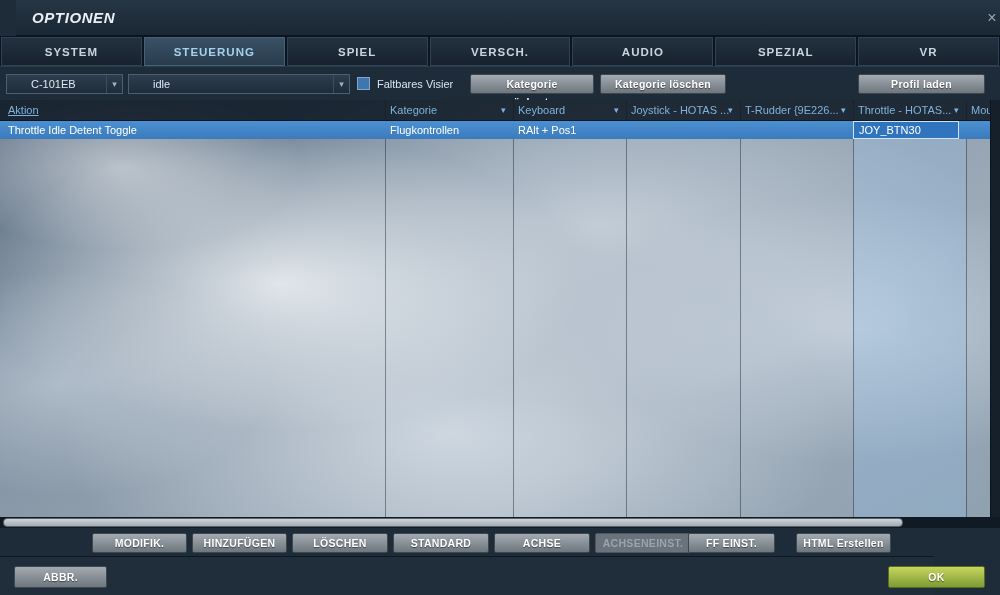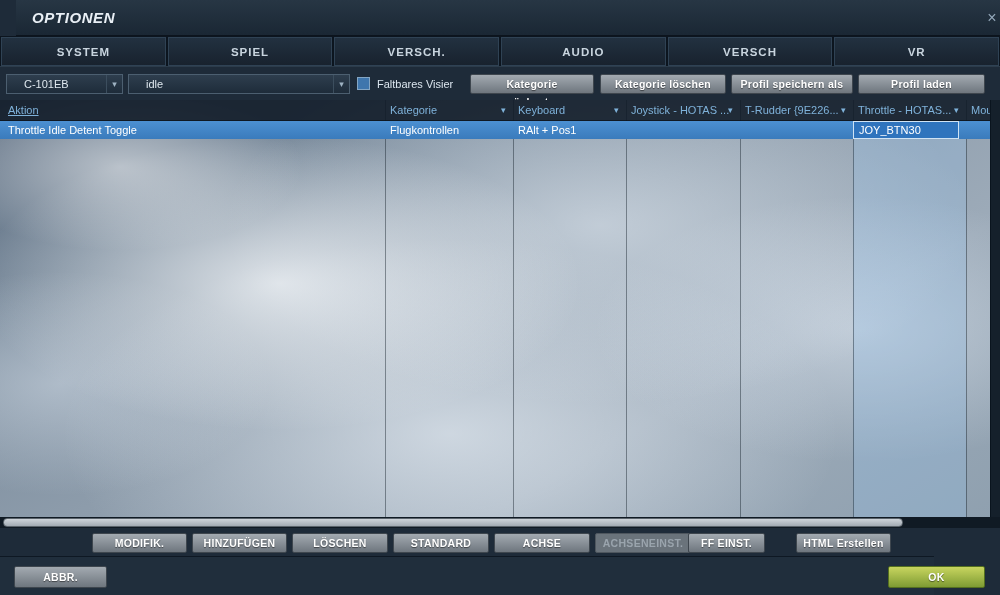"STEUERUNG" div.tab { html: none -> <div>STEUERUNG</div> }
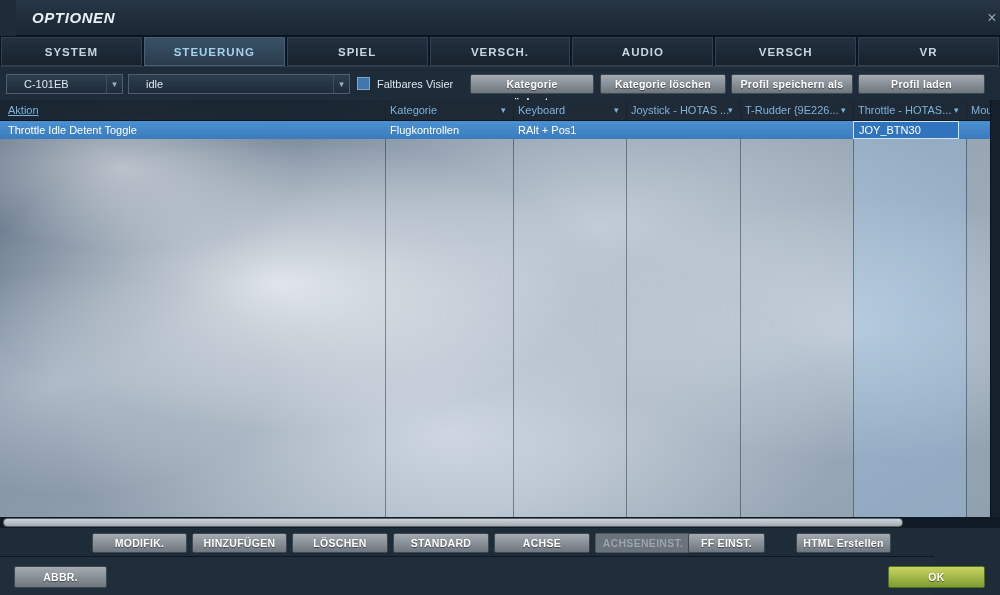"VERSCH" div.tab { text: VERSCH -> SPEZIAL }
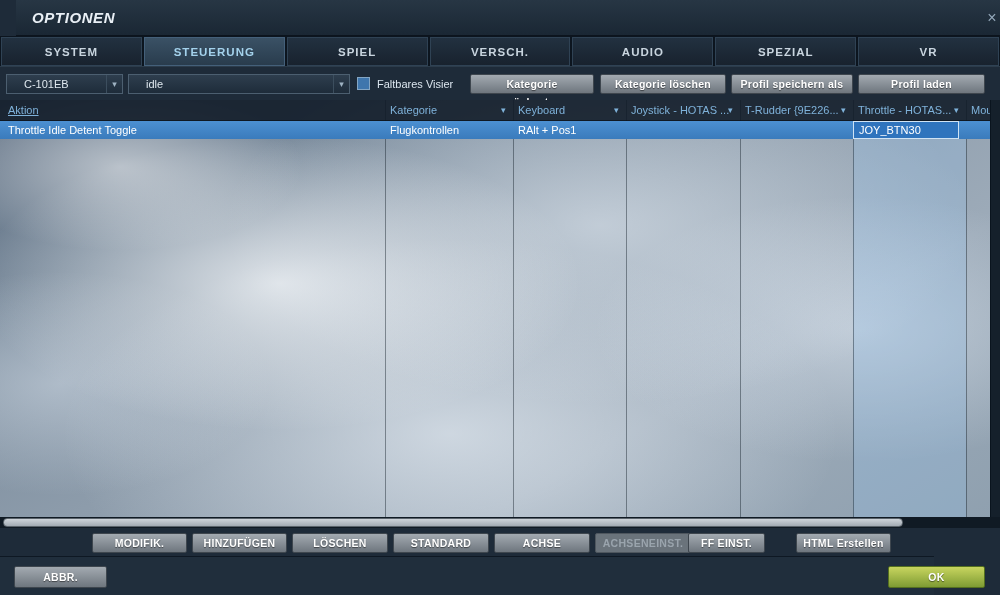"C-101EB" .combo { padding-left: 17px -> 24px }
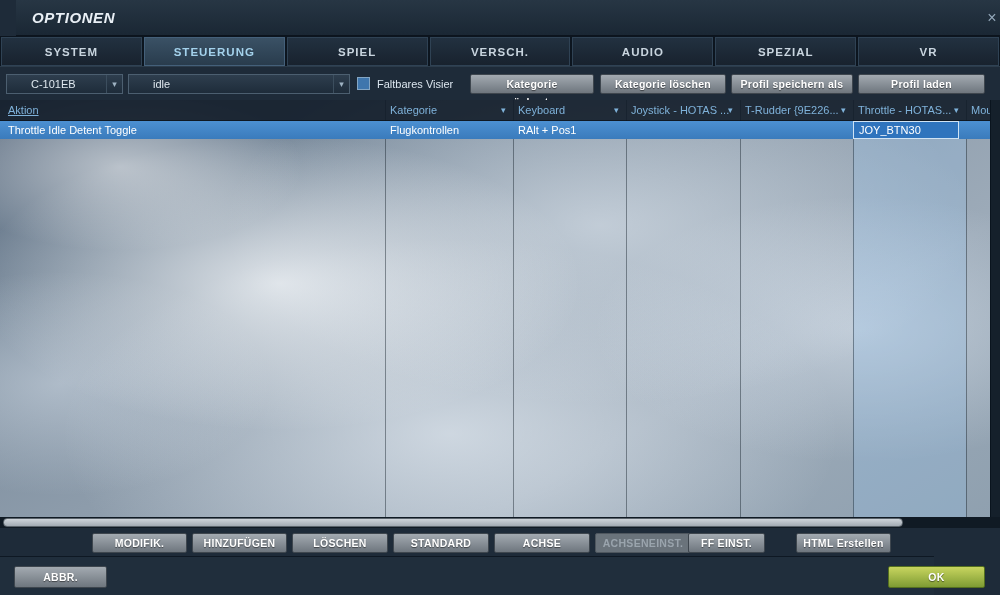"Profil speichern als" div.btn { html: <div>Profil speichern als</div> -> none }
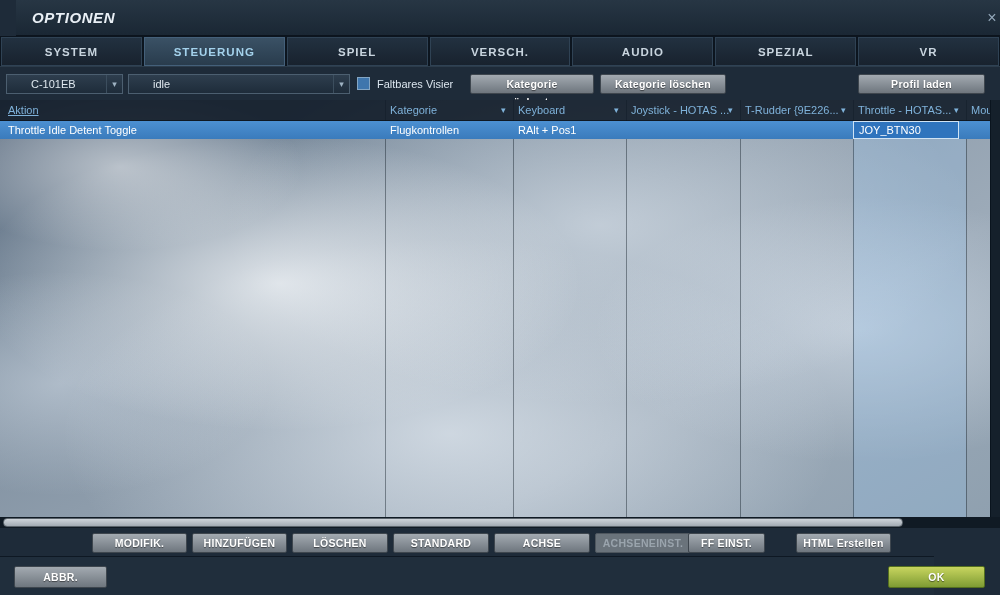"FF EINST." #ab6 { width: 77px -> 87px }
